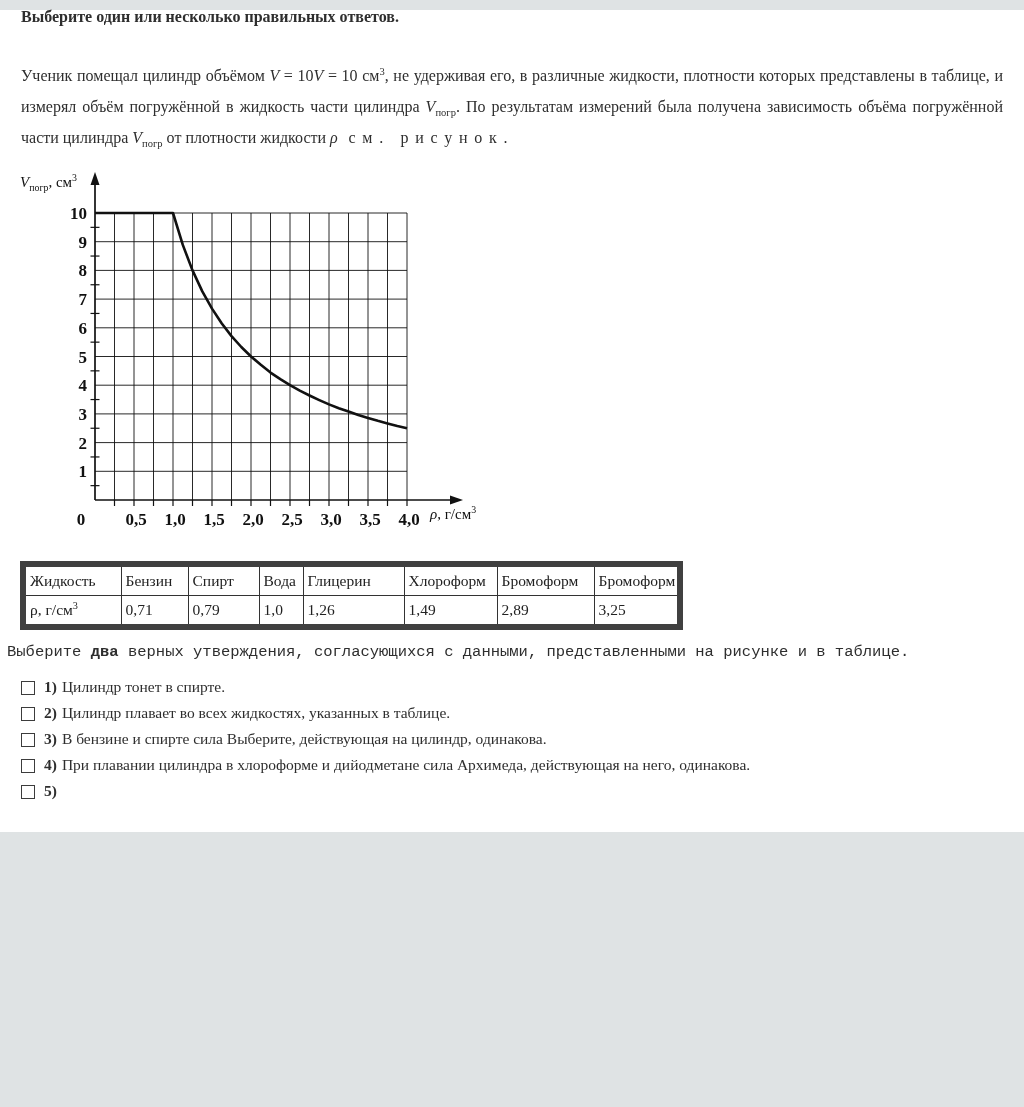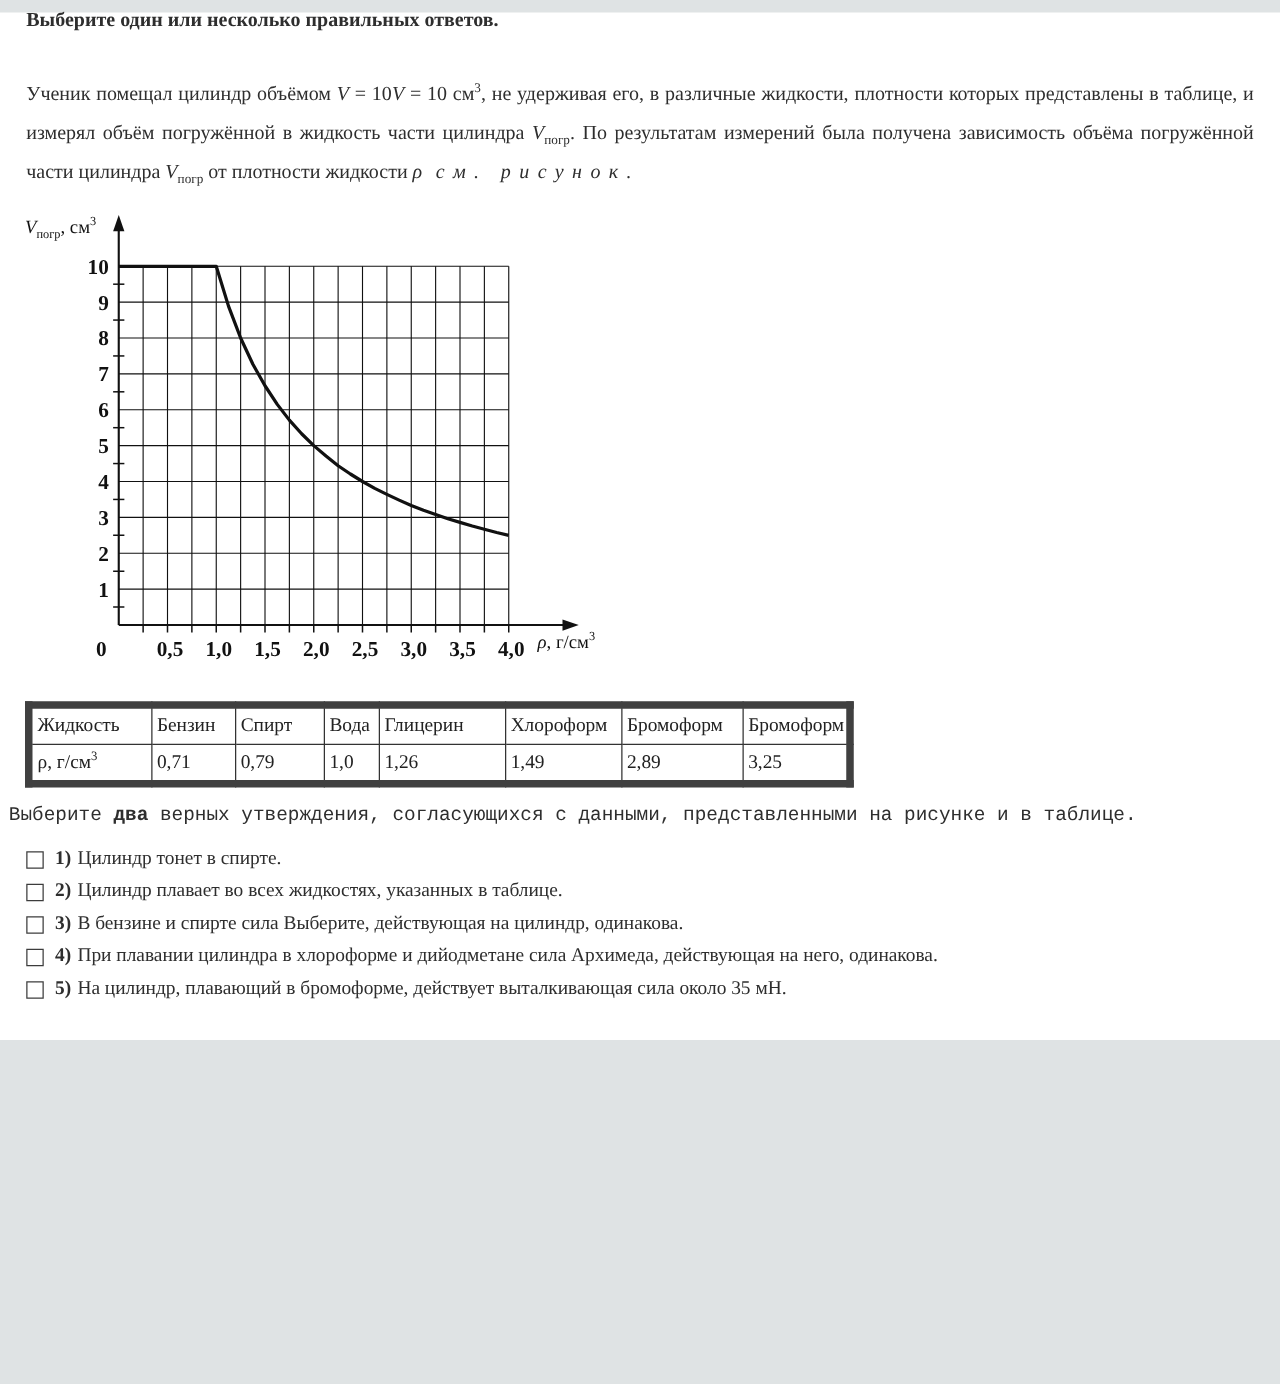"см. рисунок." .spaced { font-style: italic -> none }
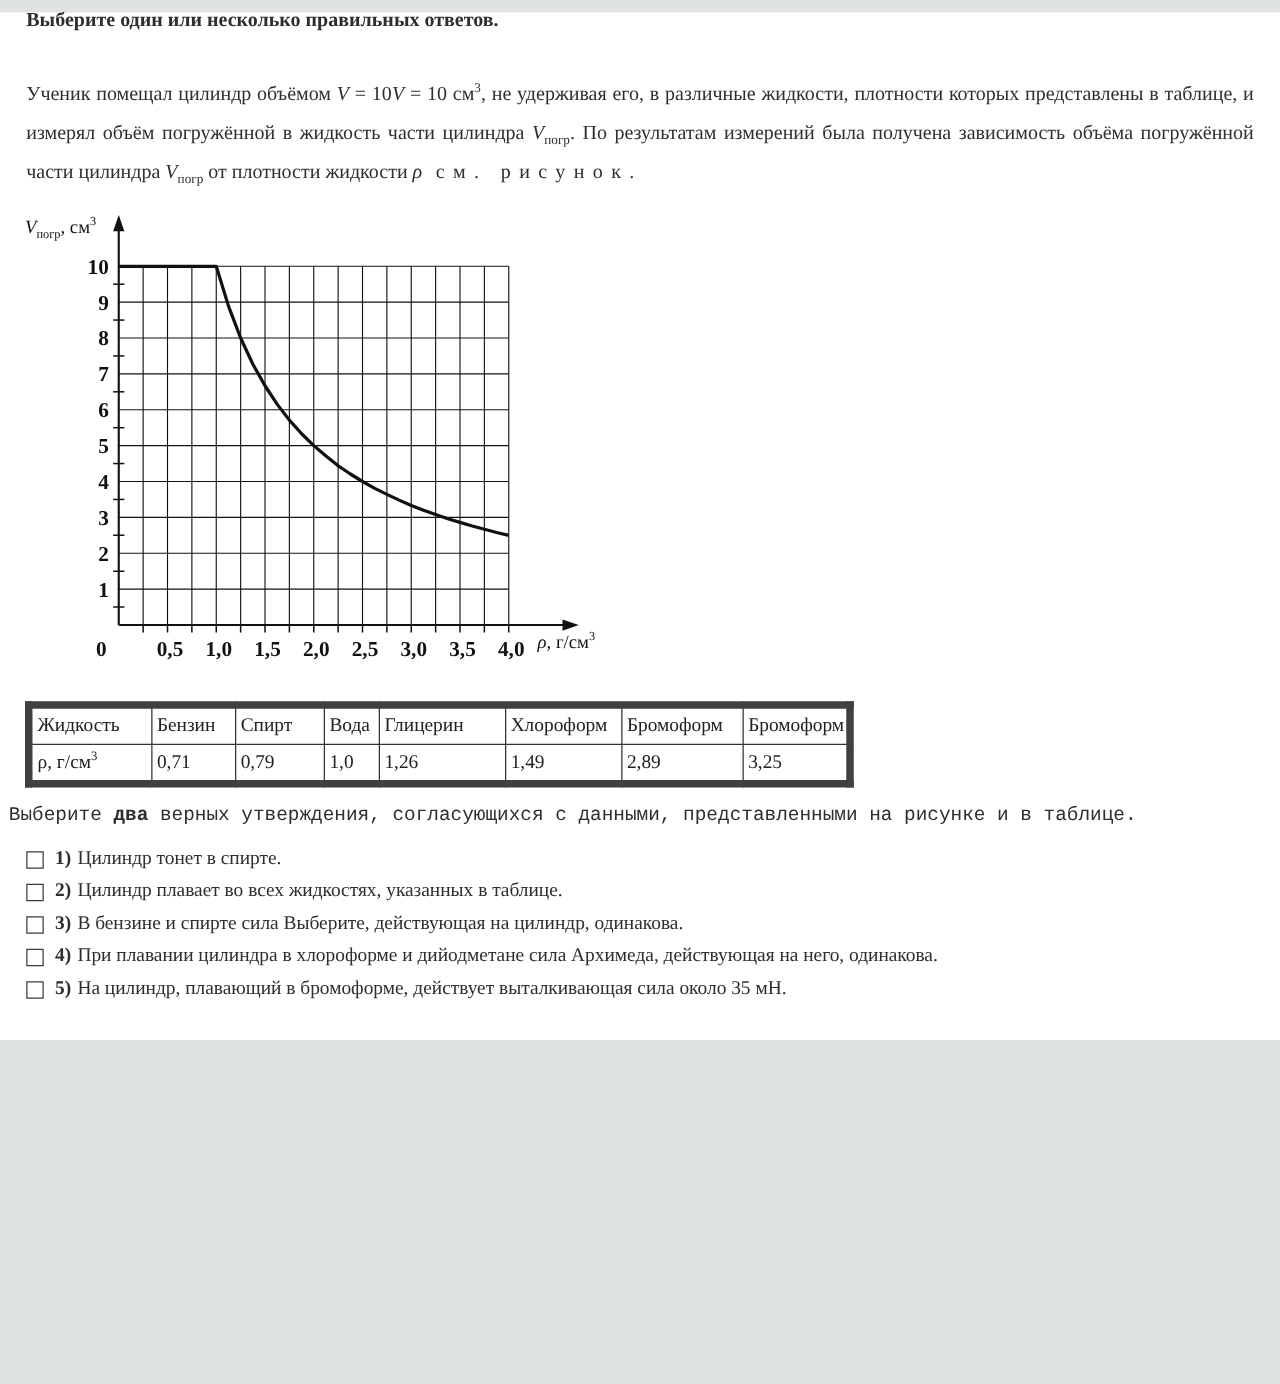"На цилиндр, плавающий в бромоформе," span { html: <span>На цилиндр, плавающий в бромоформе, действует выталкивающая сила около 35 мН.</span> -> none }
